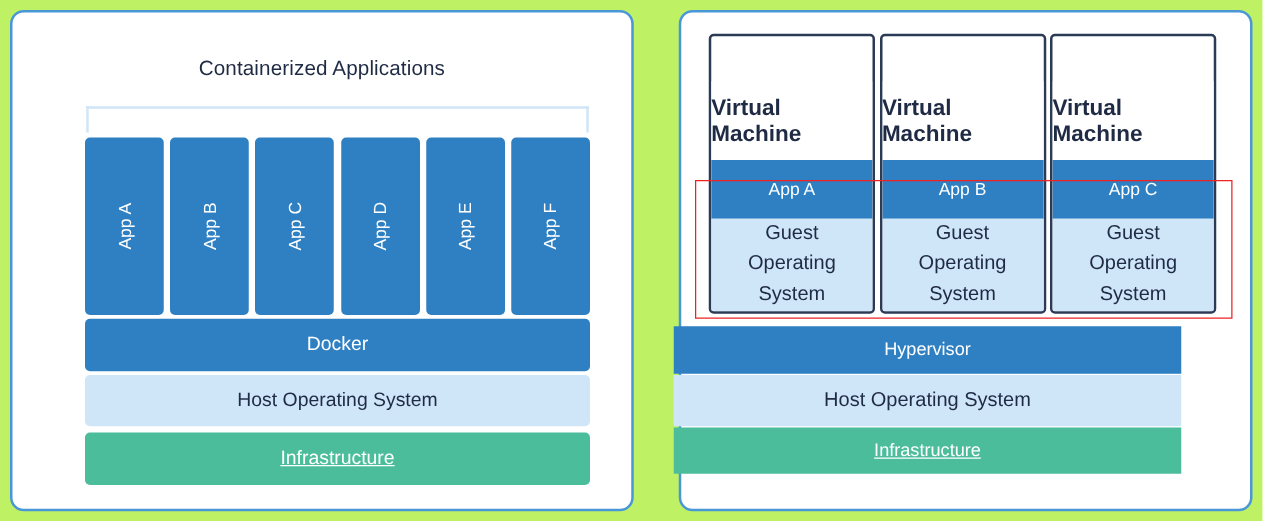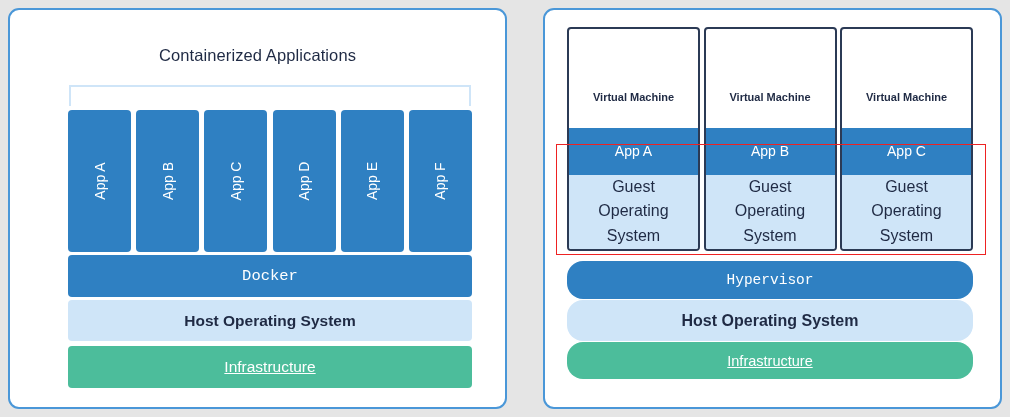"Containerized Applications" .canvas { background: #e5e5e5 -> #bef264 }
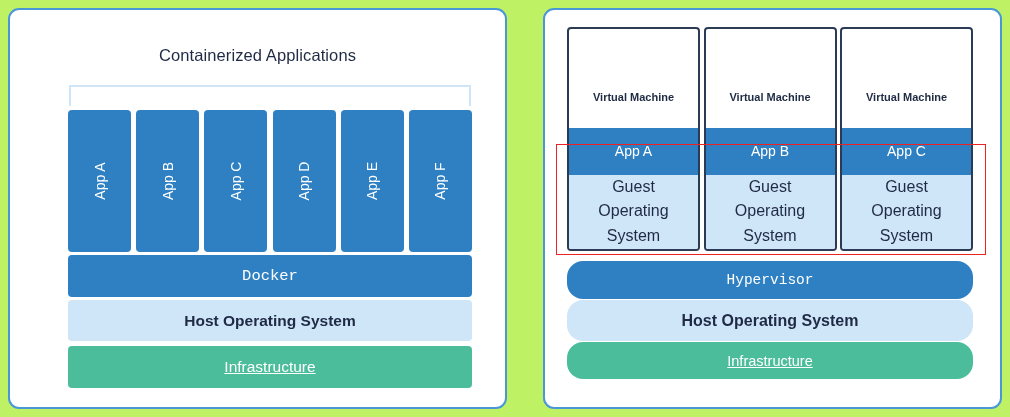"Virtual Machine" .vm-header { font-size: 11px -> 18px }
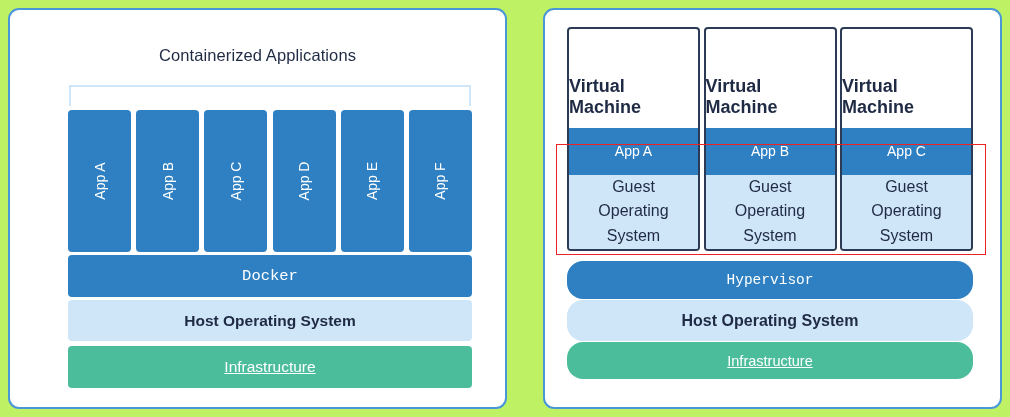"Docker" .bar-blue { font-family: Liberation Mono, monospace -> none }
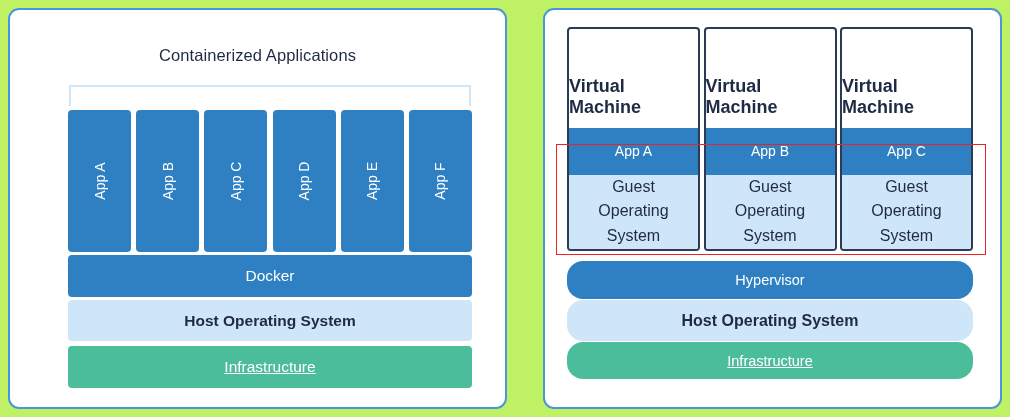"Hypervisor" .stack-bar-right { border-radius: 16px -> none; left: 567px -> 539px }
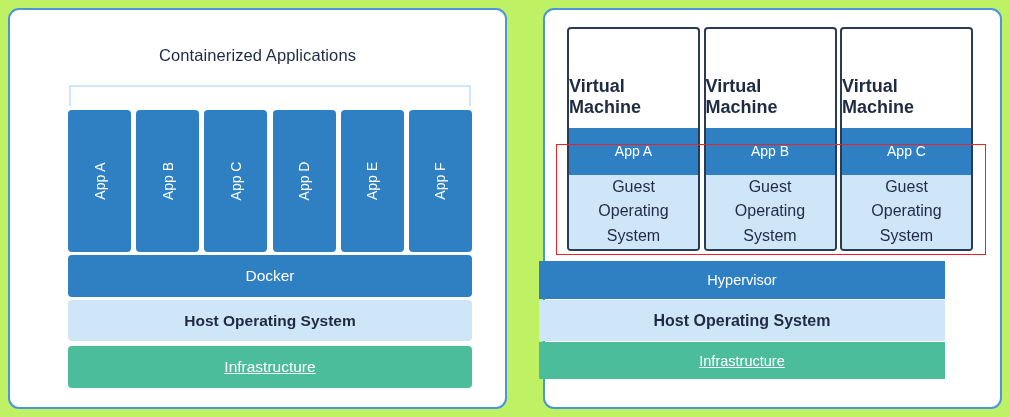"Host Operating System" .bar-light { font-weight: bold -> normal }
